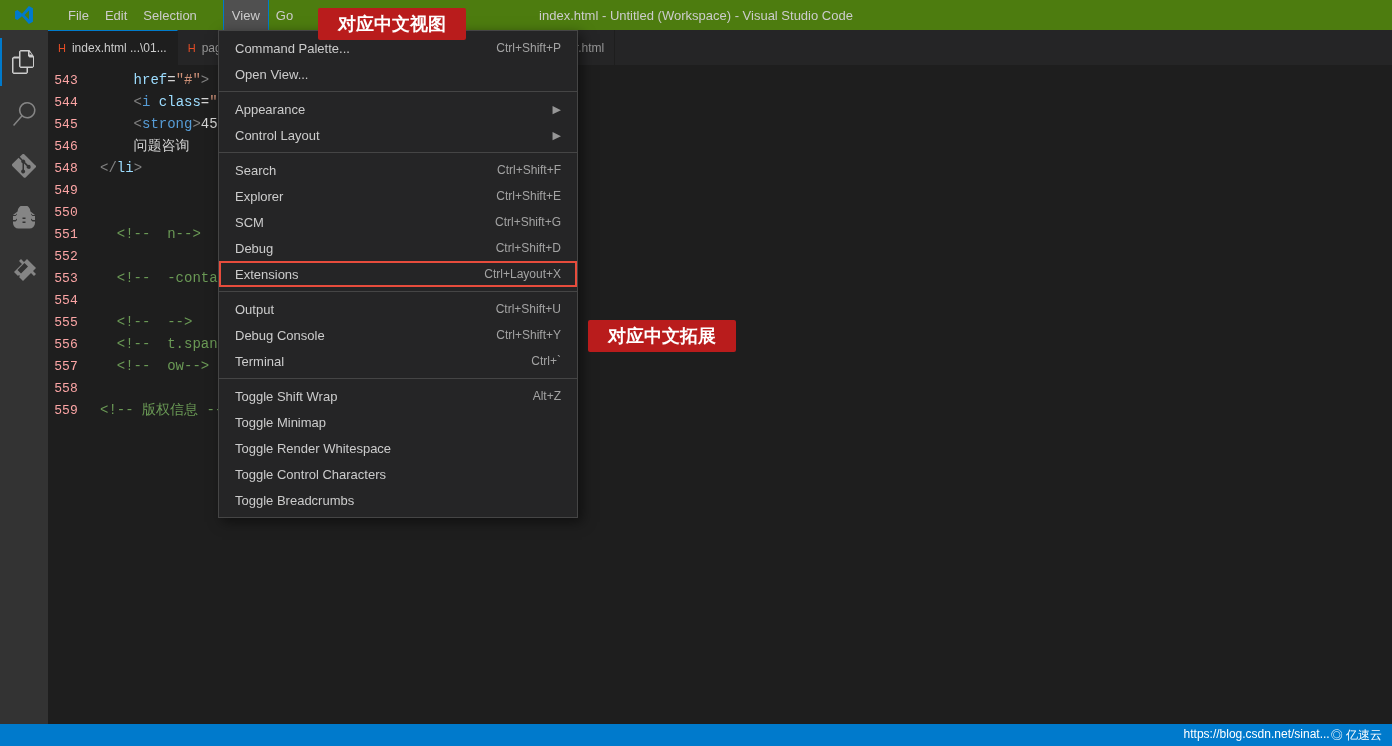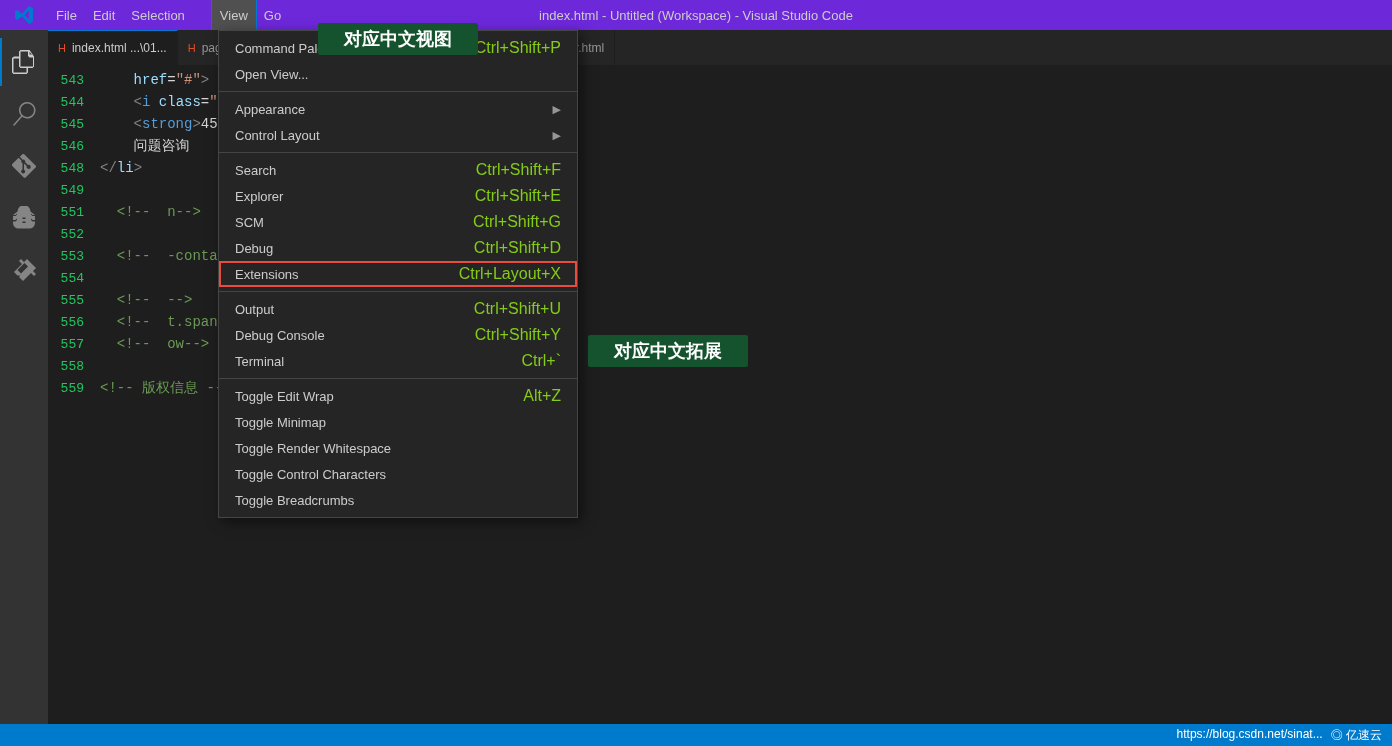"File" .title-bar { background: #6d28d9 -> #4d7c0f; gap: none -> 12px }
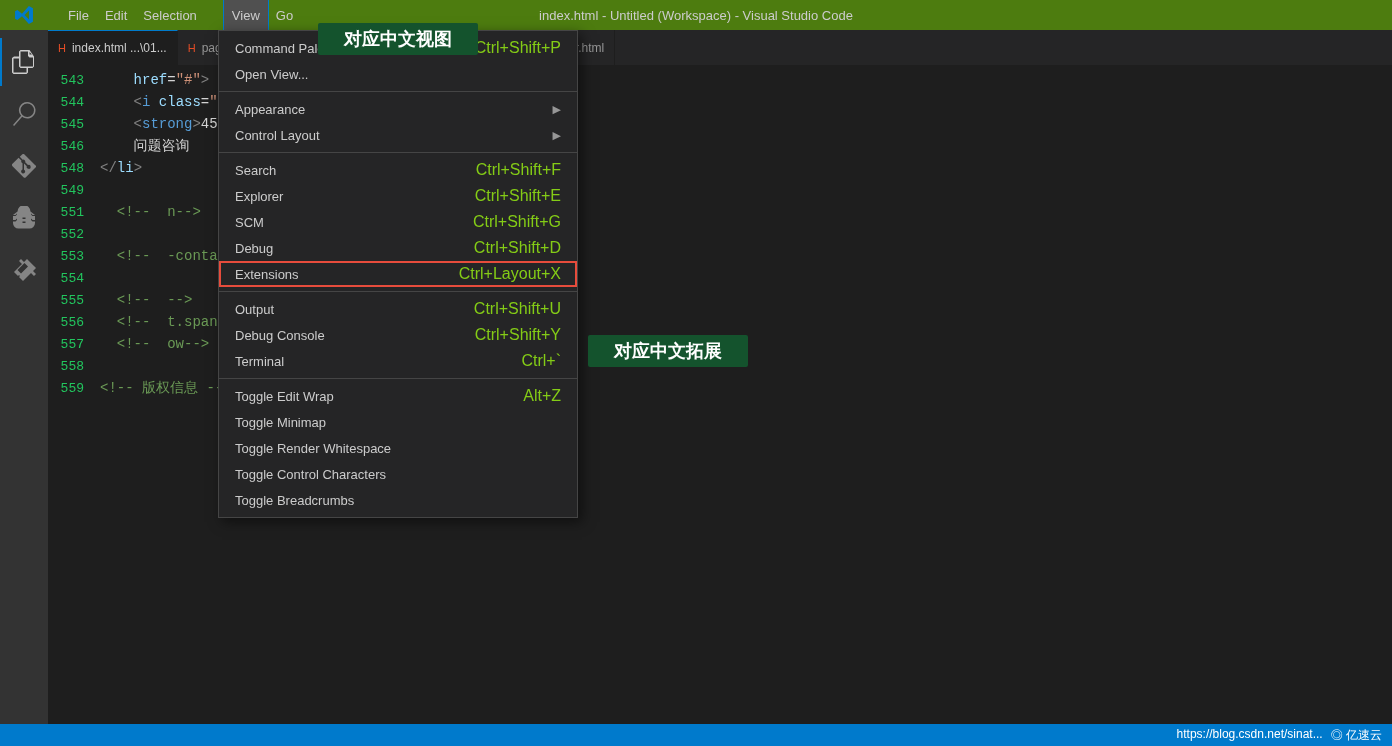"对应中文视图" .annotation-box { background: #14532d -> #b91c1c; margin-top: 15px -> none; padding: 4px 26px -> 4px 20px }
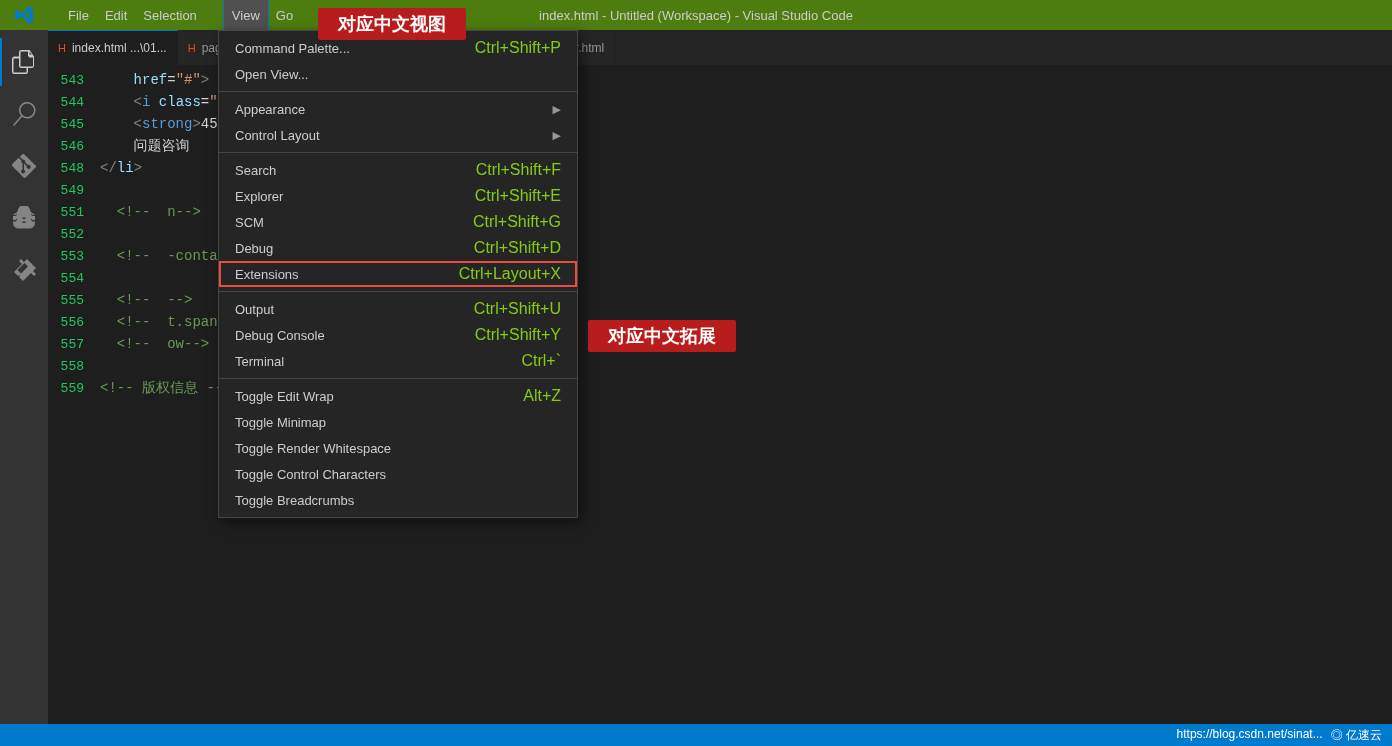"Ctrl+Shift+P" .menu-shortcut { color: #84cc16 -> #a3a3a3; font-size: 16px -> 12px }
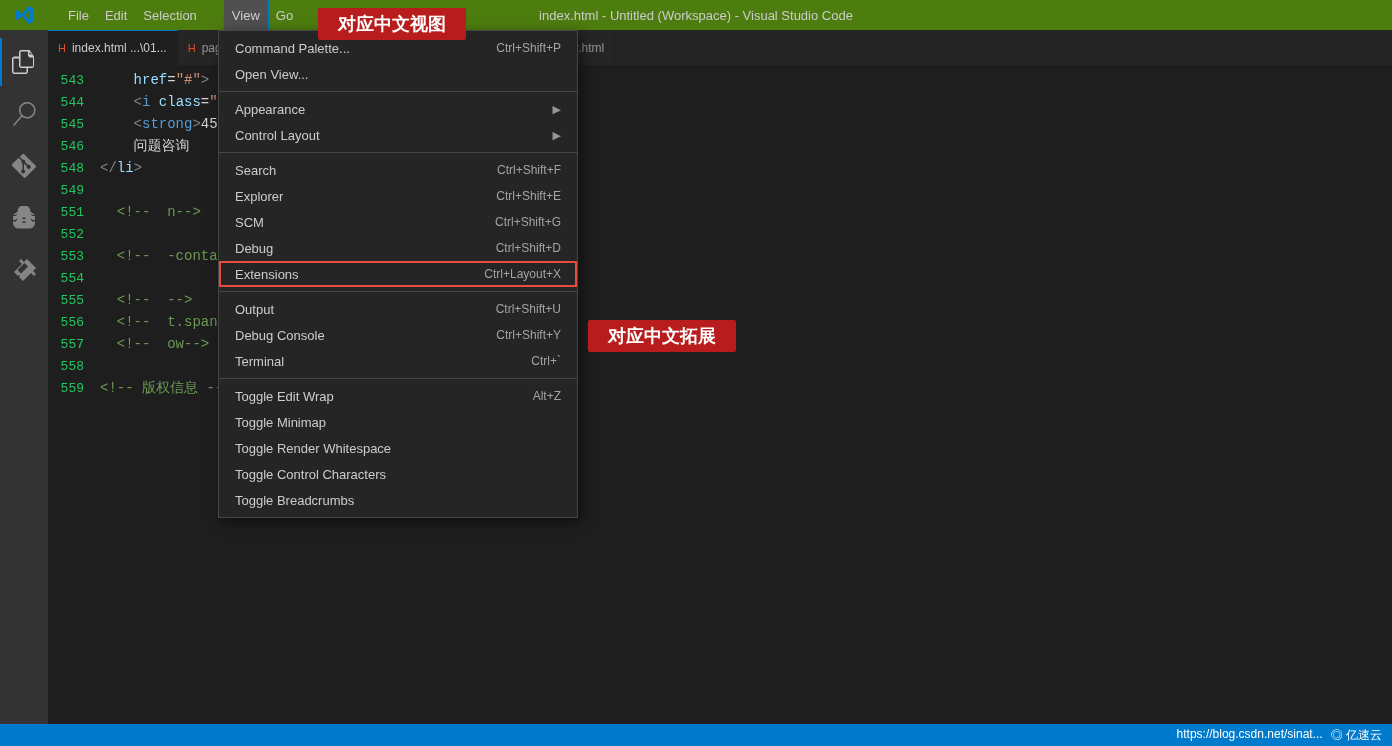"543" .line-num { color: #22c55e -> #fca5a5; text-align: right -> center }
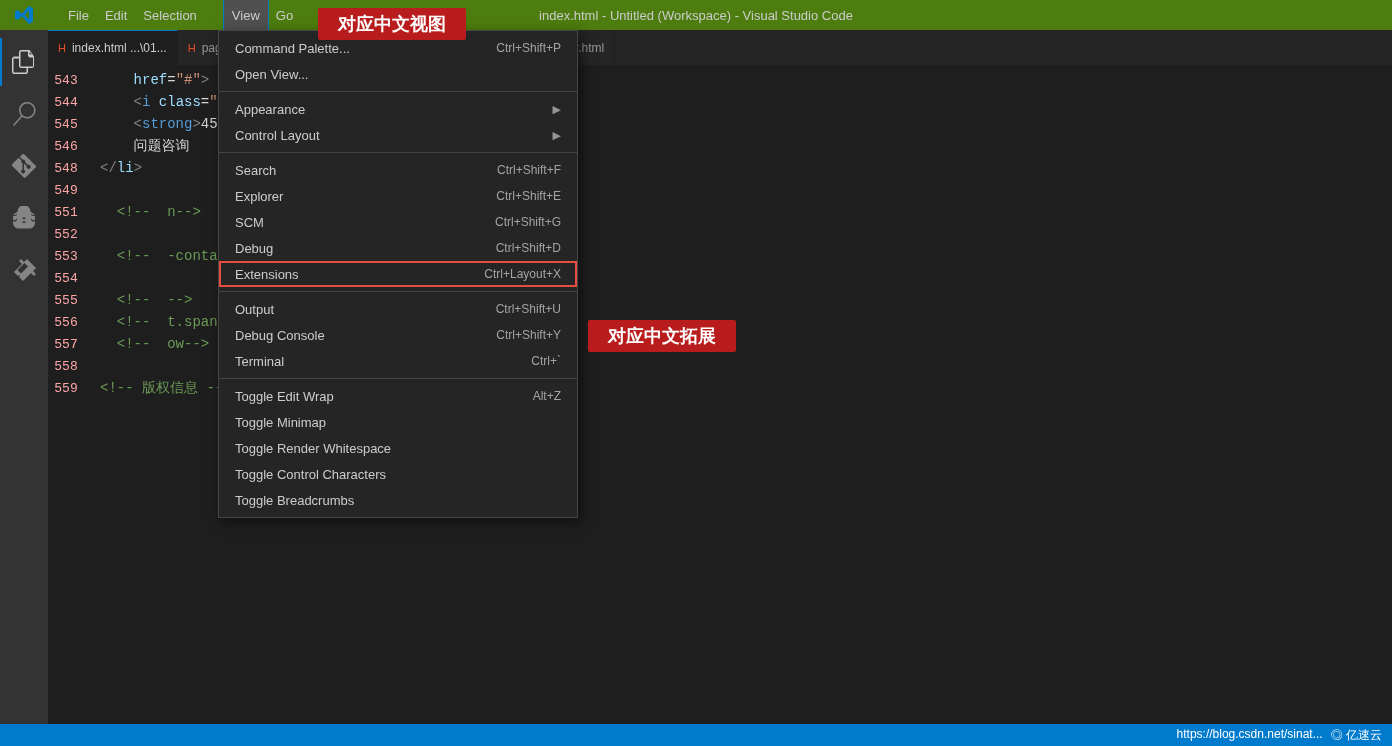"550" div.editor-line { html: none -> <div> <span>550</span> <span></span> </div> }
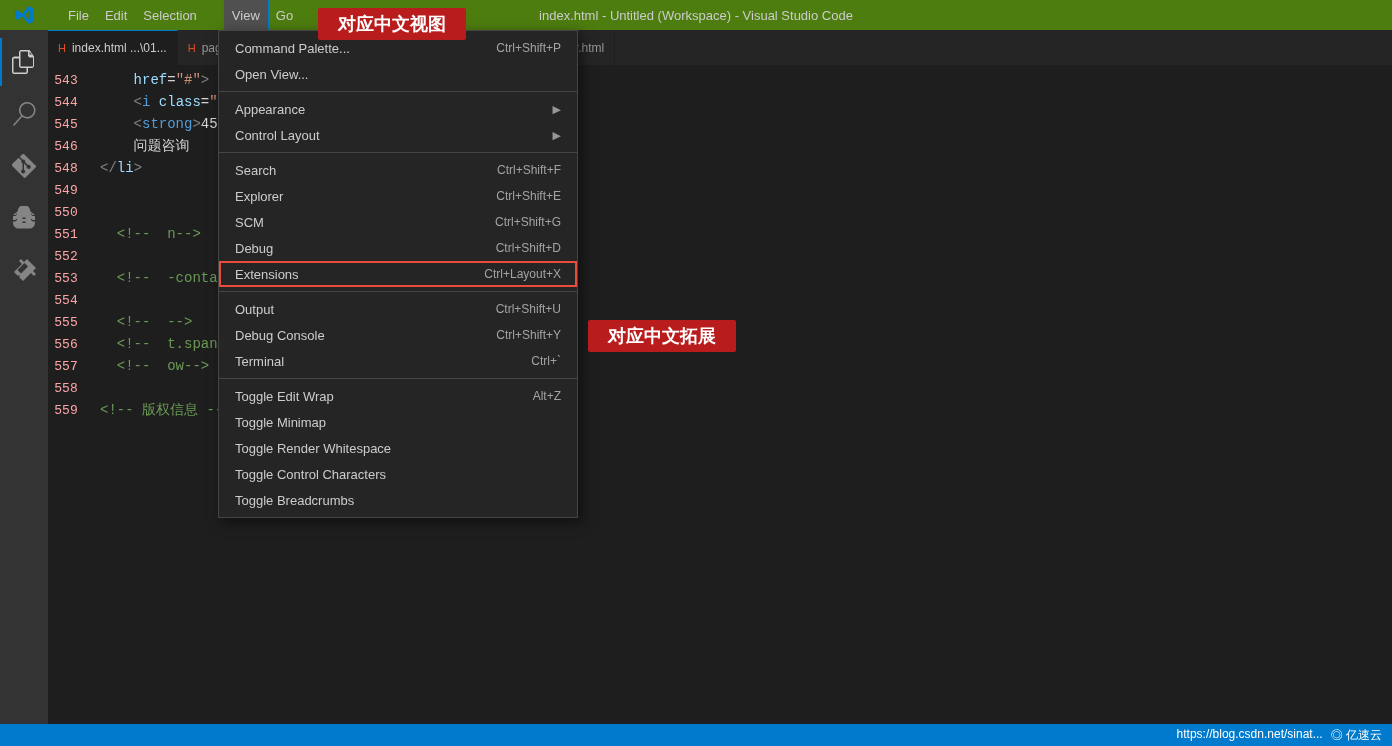"Toggle Edit Wrap" span.menu-item-label { text: Edit -> Shift }
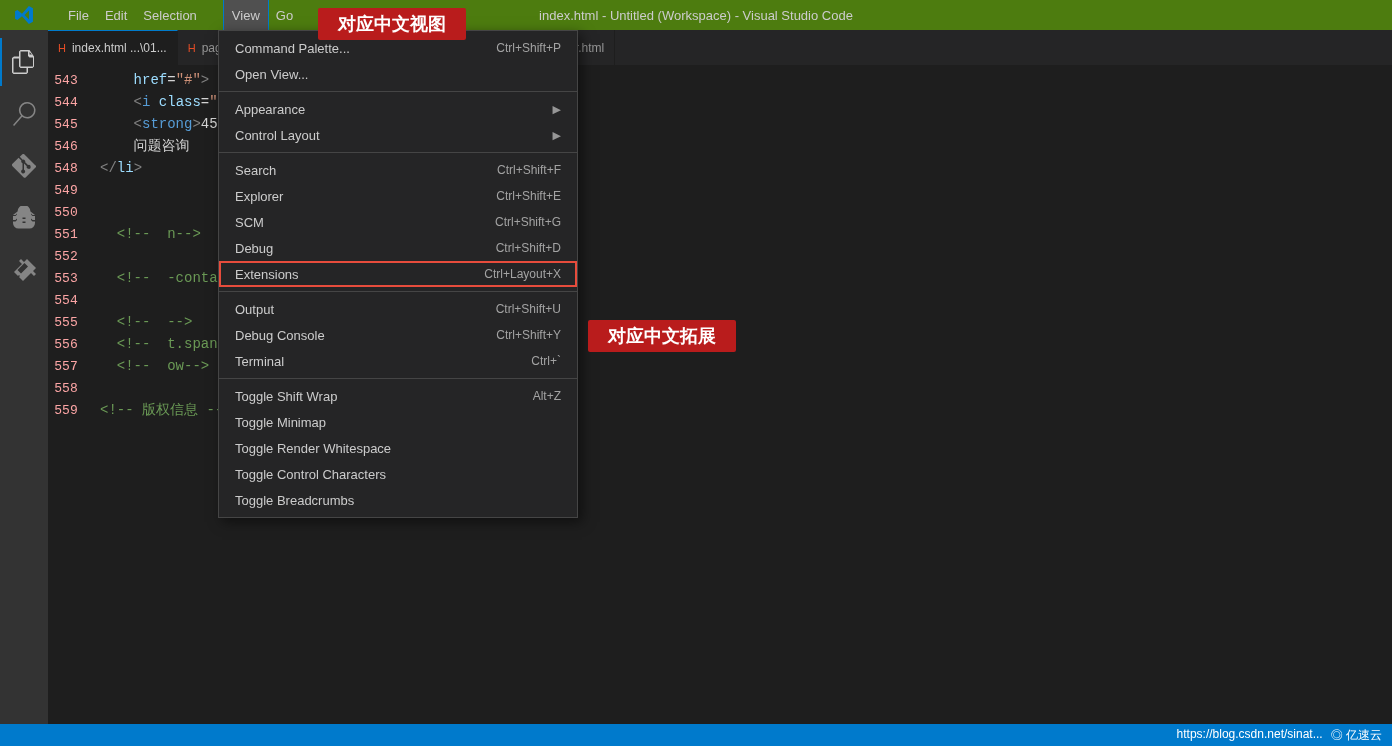"https://blog.csdn.net/sinat..." .bottom-right { gap: 8px -> 1px }
